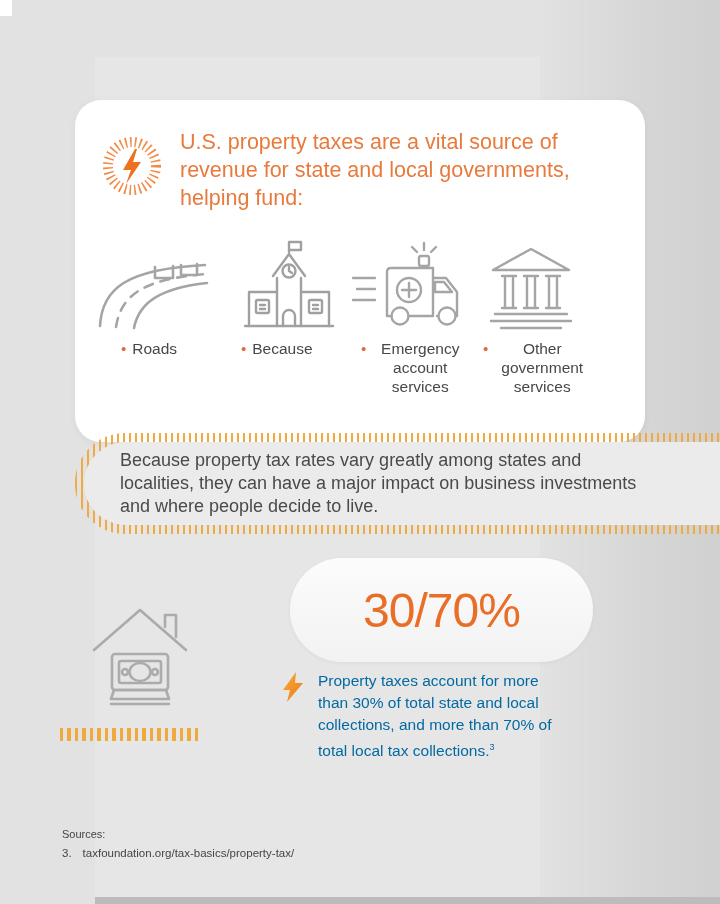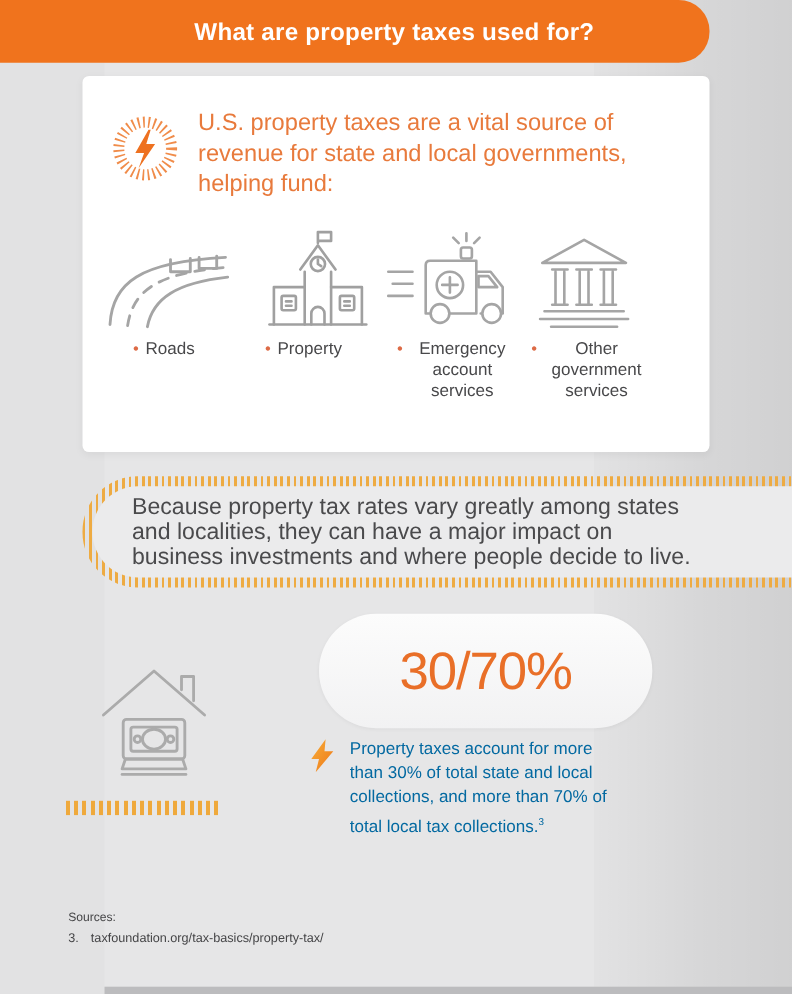"What are property taxes used" div.header { html: <div> <h1>What are property taxes used for?</h1> </div> -> none }
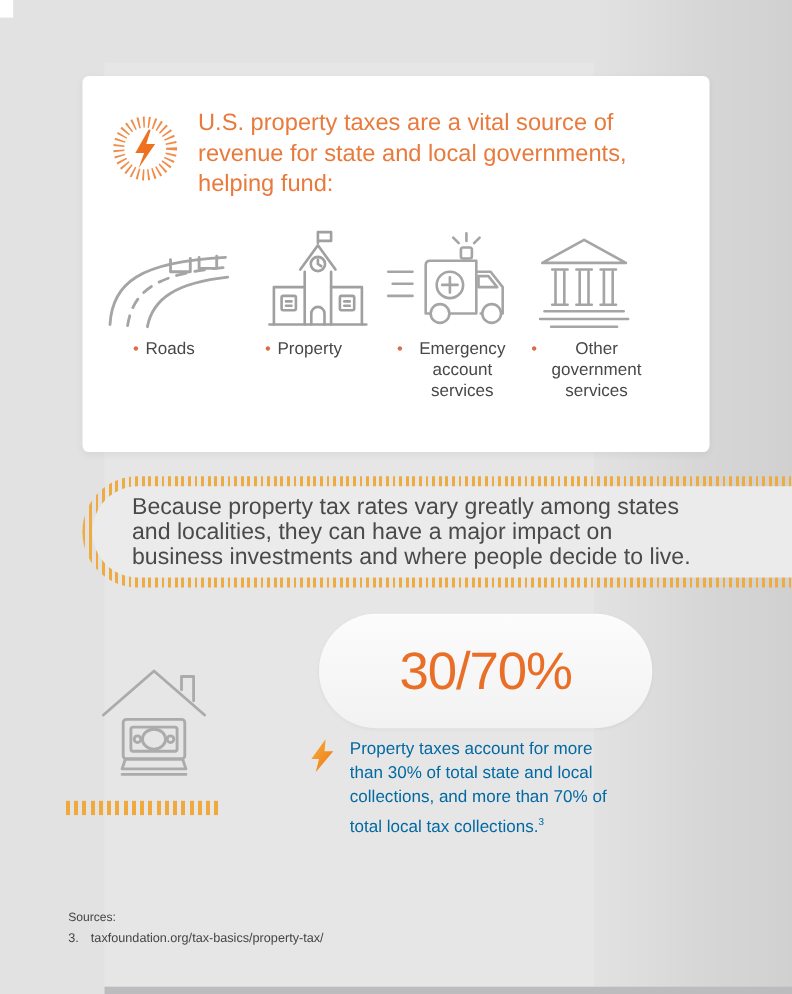"U.S. property taxes are a" .card { border-radius: 6px -> 26px; top: 69px -> 100px }
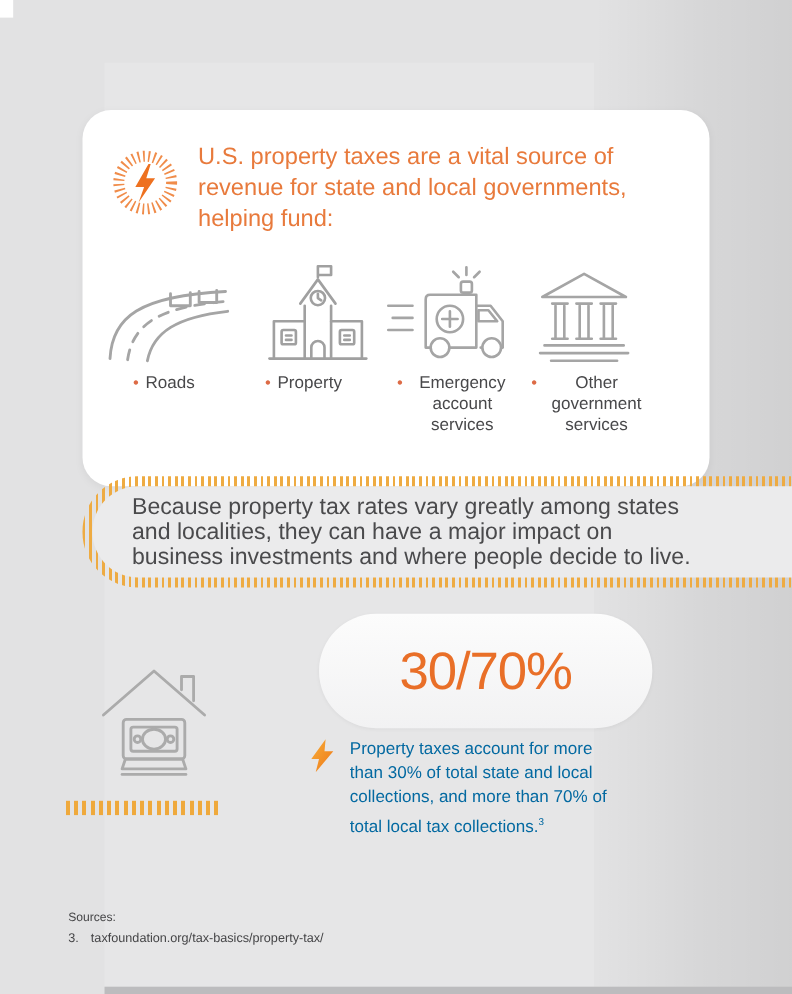"Property" span.txt { text: Property -> Because }
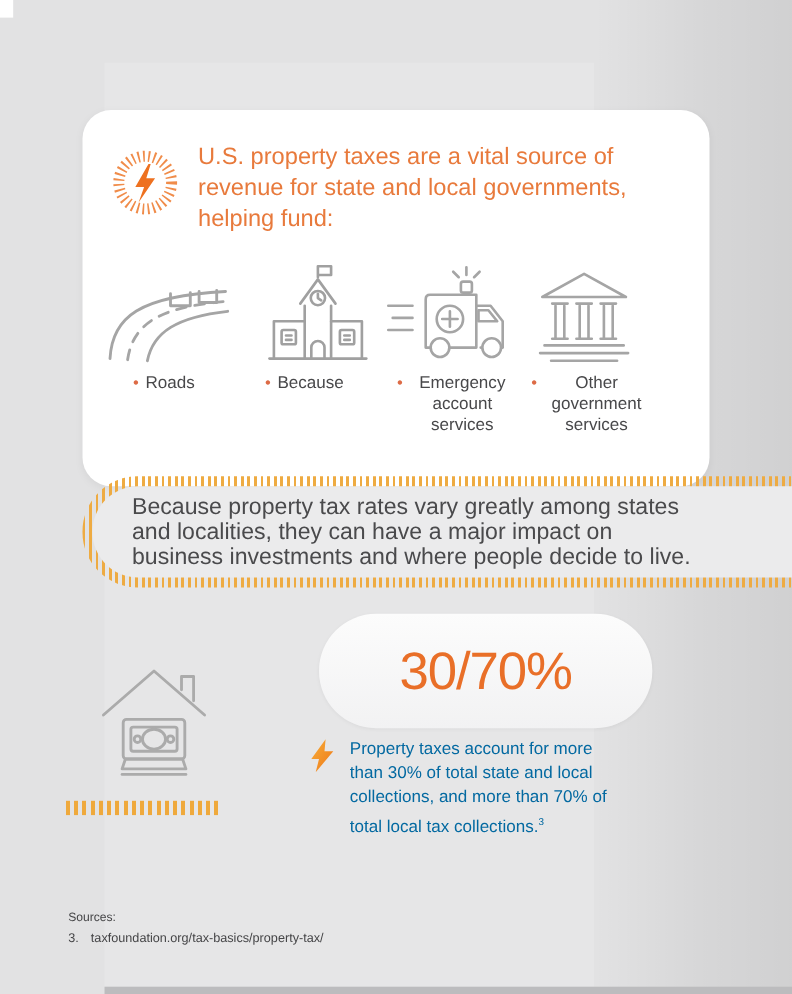"Because property tax rates vary" .callout-inner p { font-size: 21px -> 18px }
